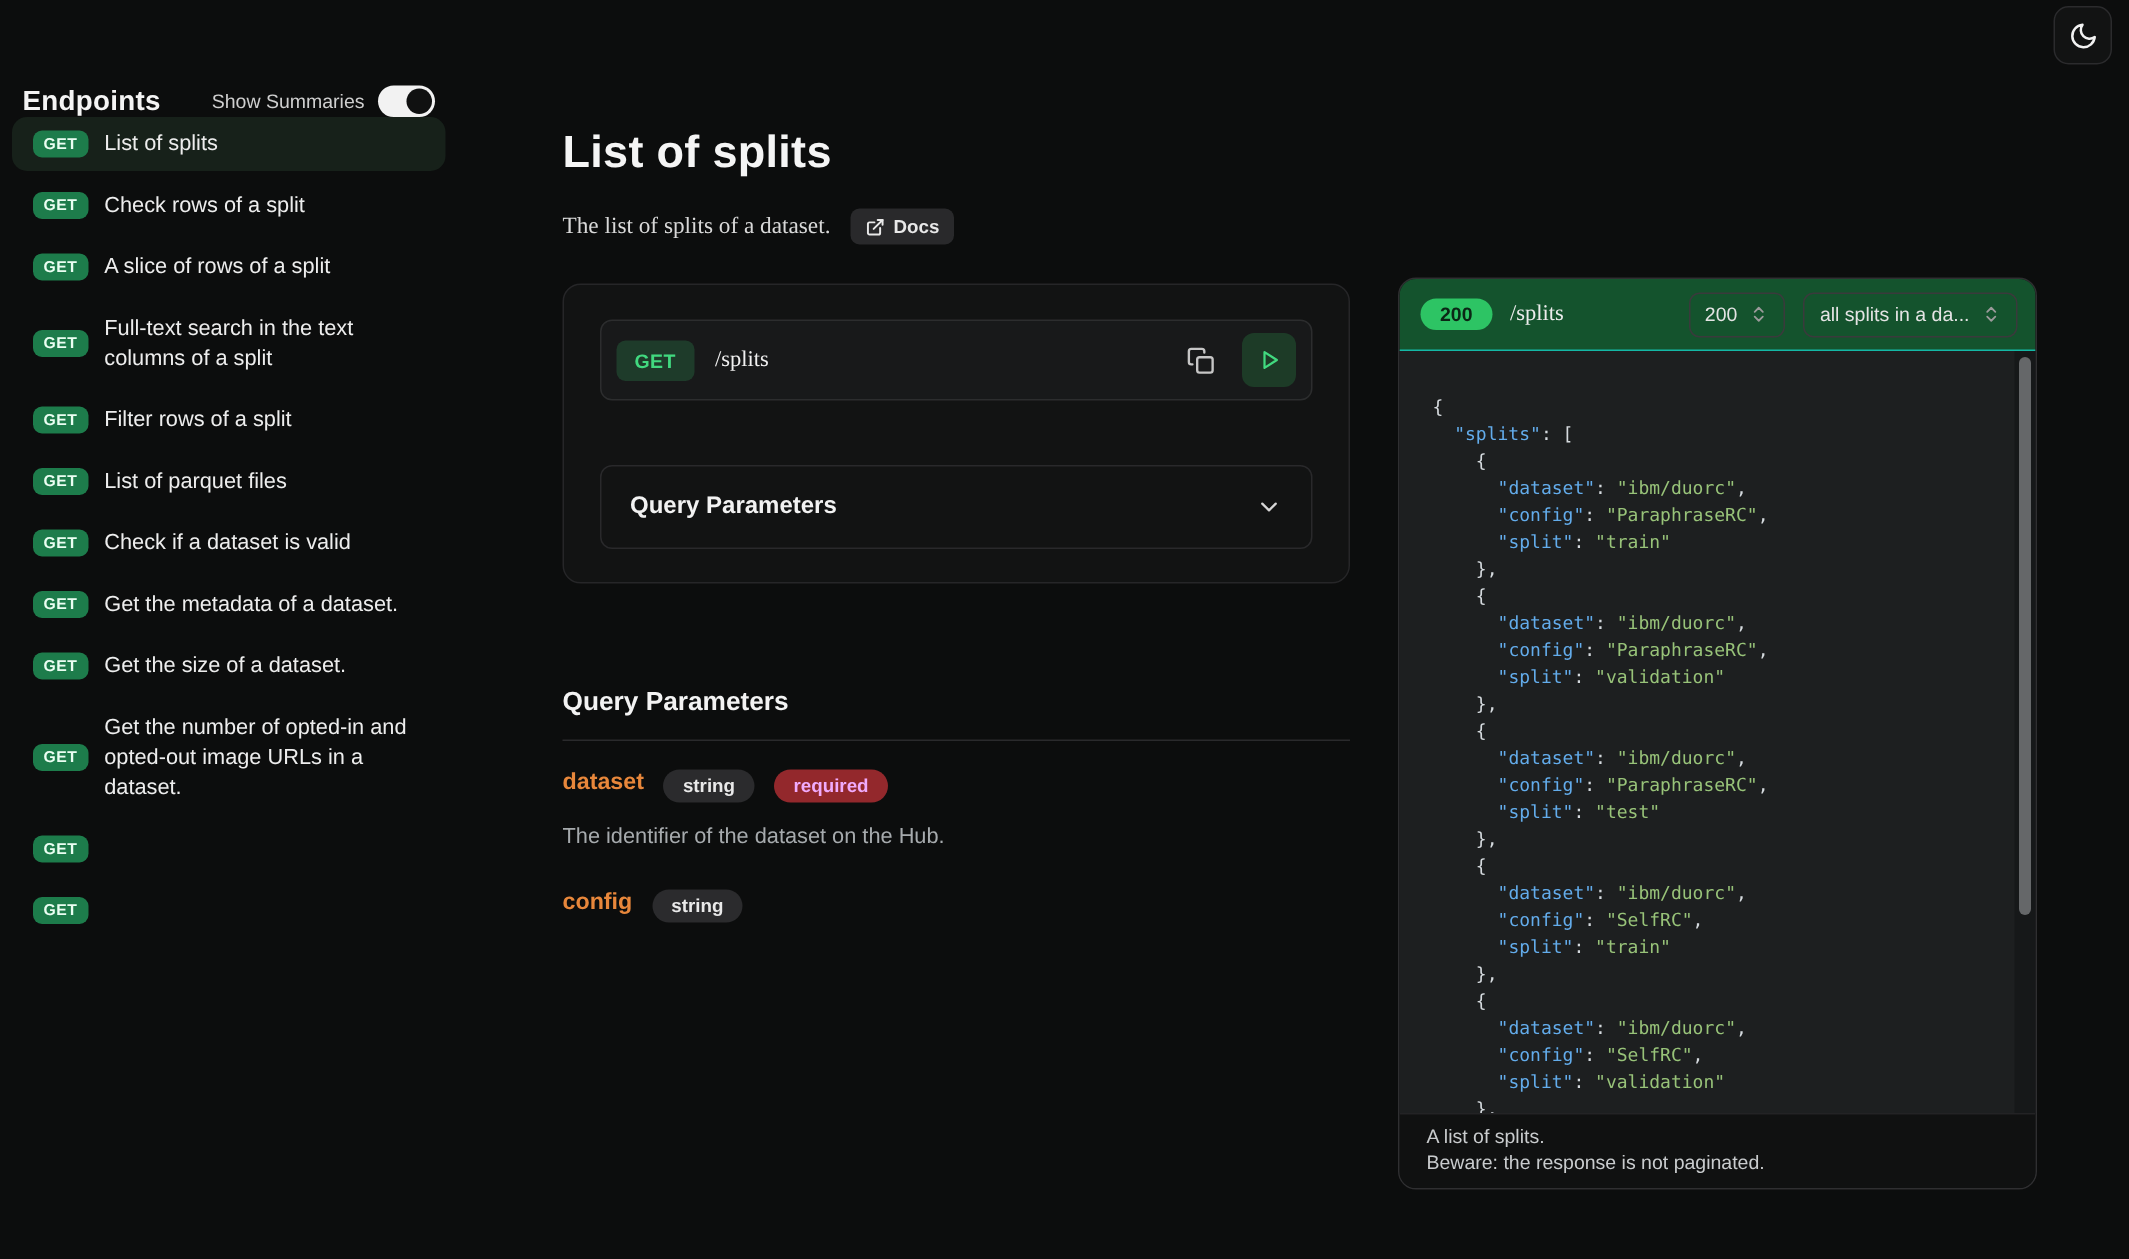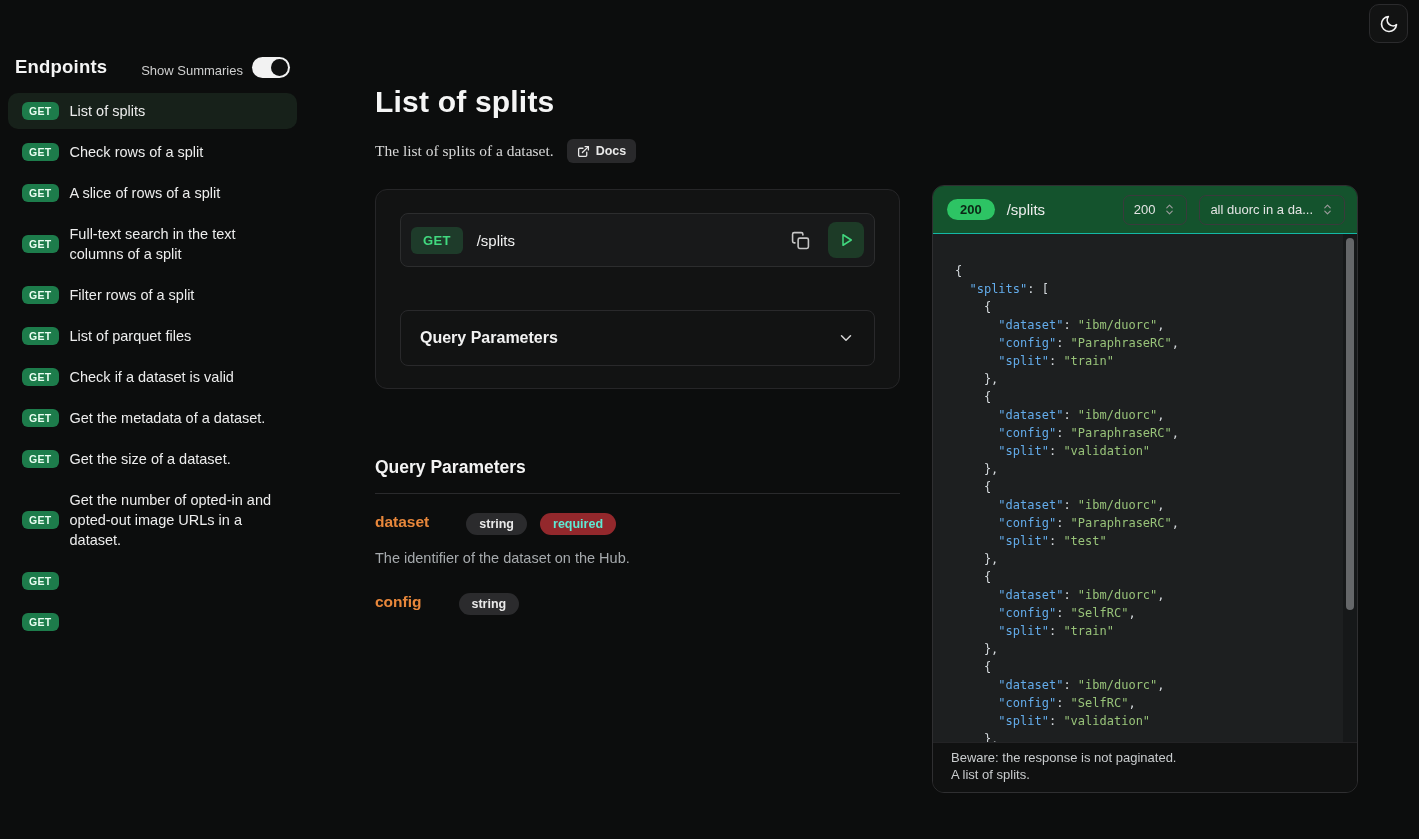"Endpoints" .sidebar-head { align-items: flex-end -> center; margin-bottom: 15px -> none }
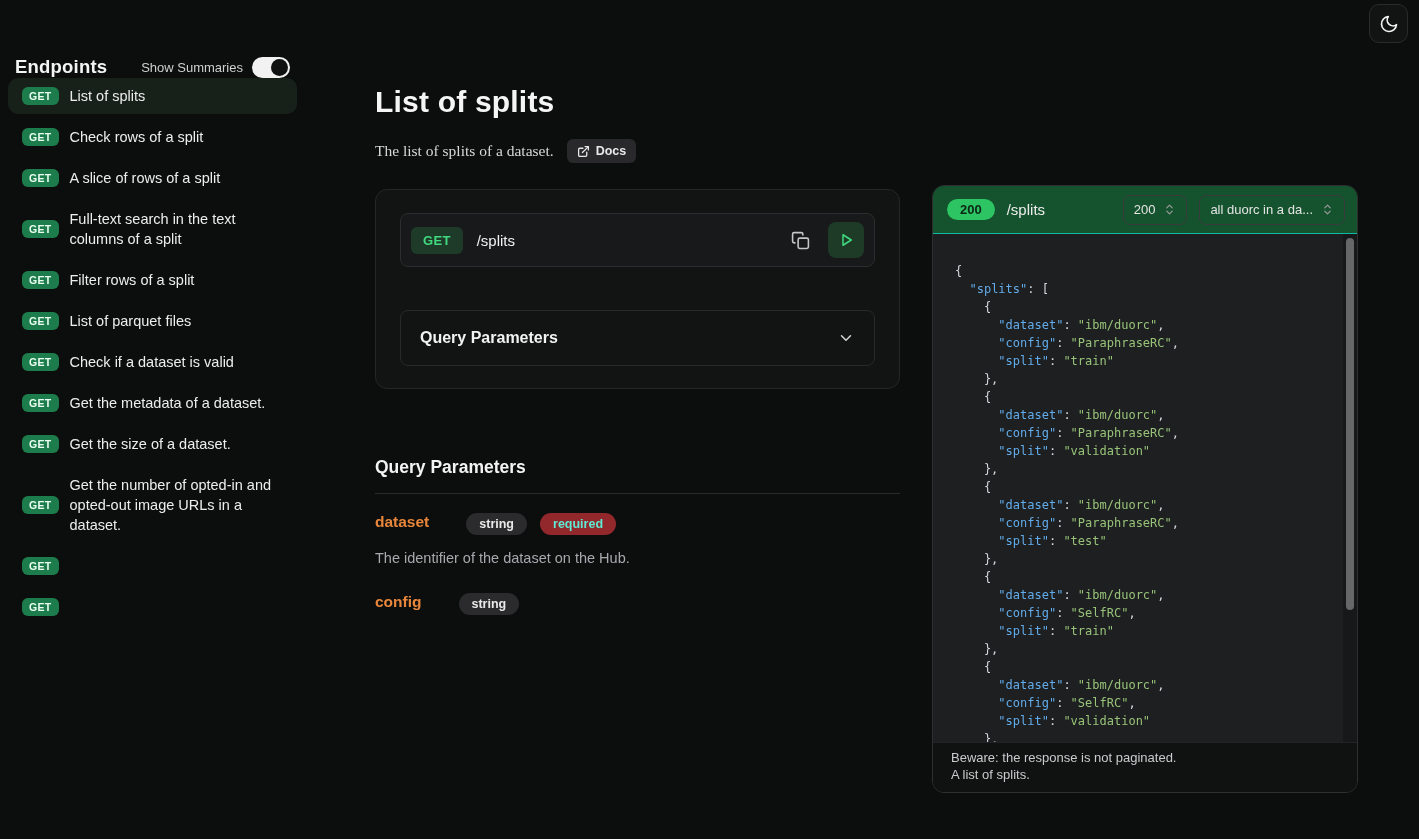"/splits" .mono { font-family: Liberation Sans, sans-serif -> Liberation Serif, serif }
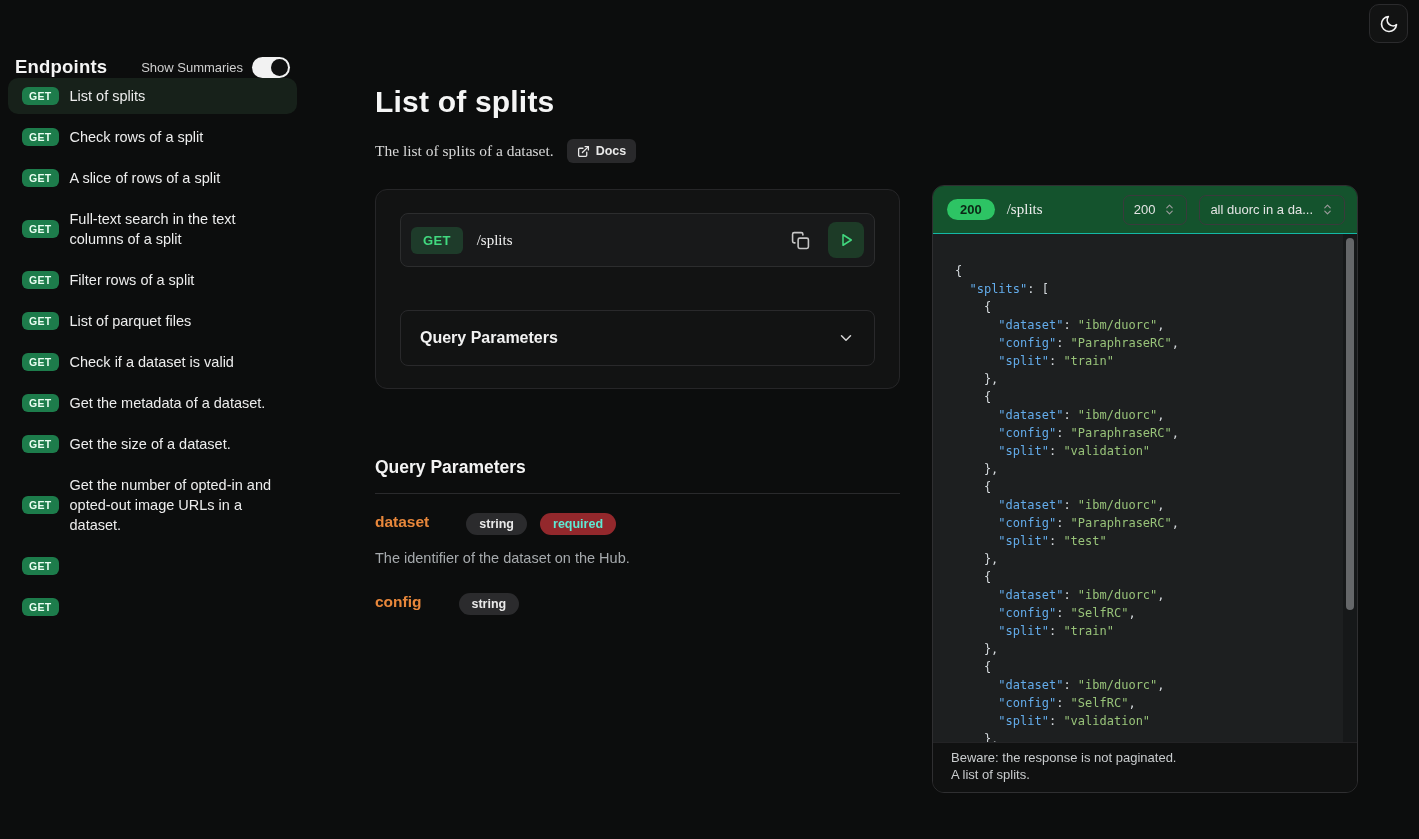"all duorc in a da..." span { text: duorc -> splits }
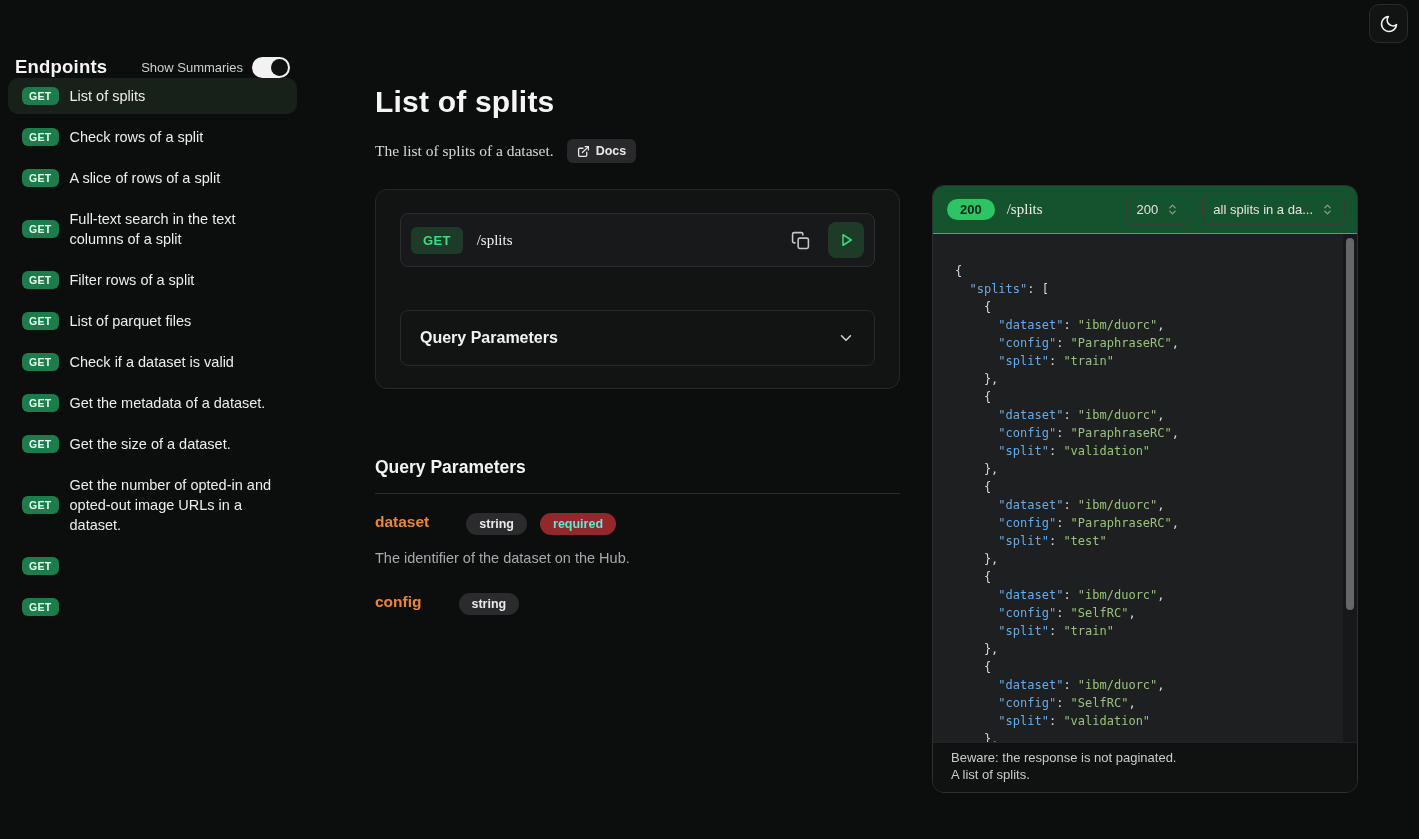"string" .type-badge { margin-left: 24px -> none }
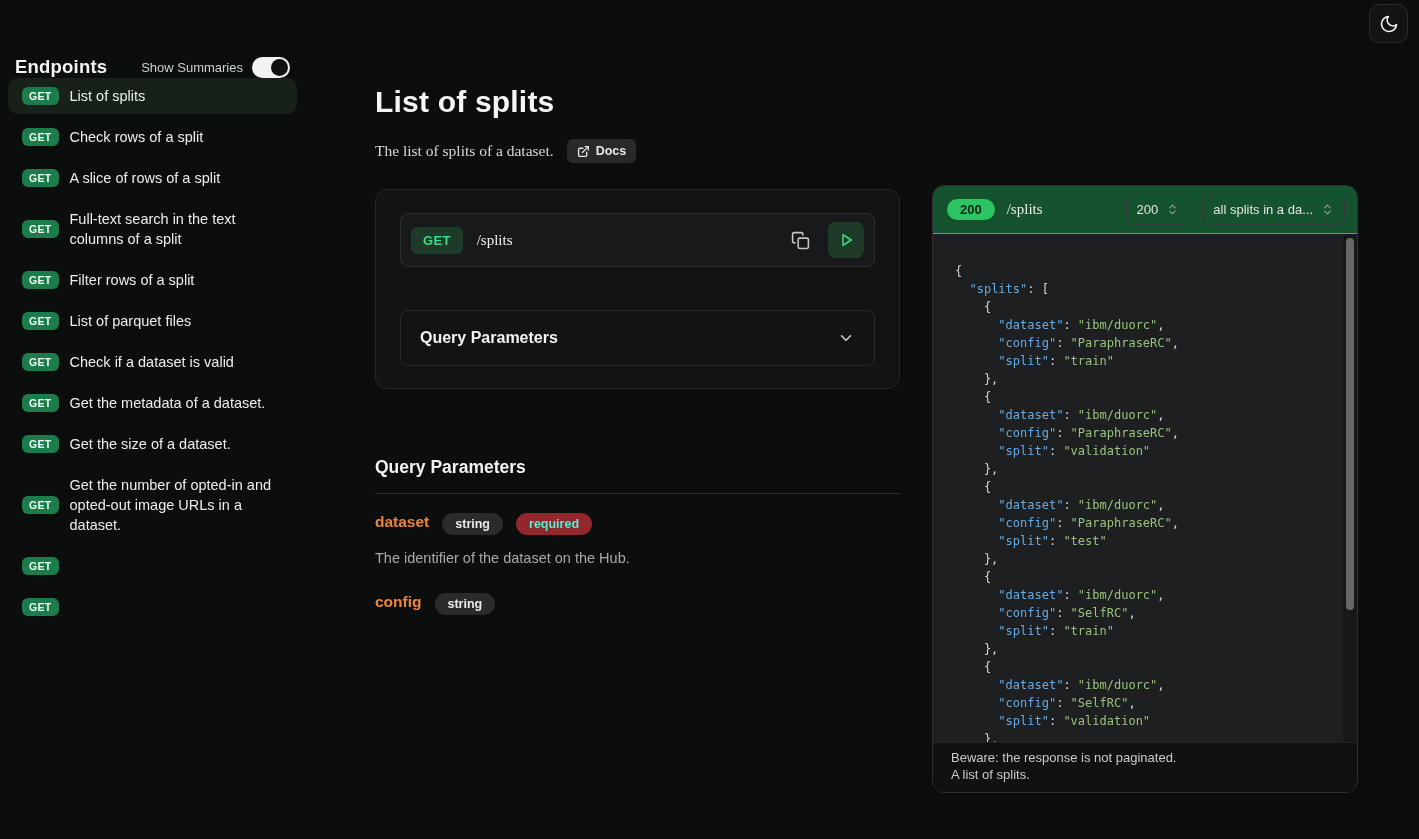"required" .req-badge { color: #5eead4 -> #f0abfc }
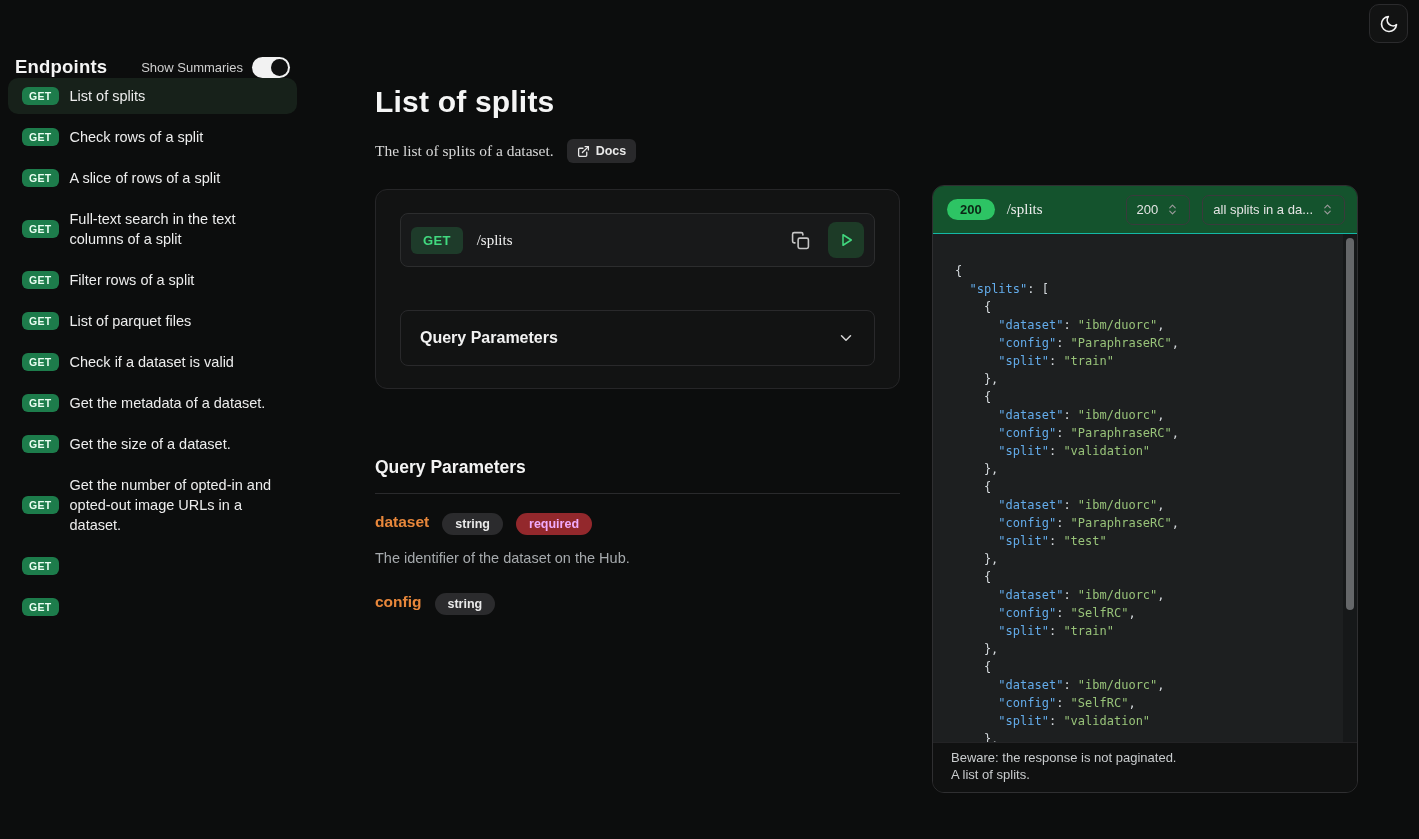"Beware: the response is not" div { order: before "A list of splits." -> after "A list of splits." }
